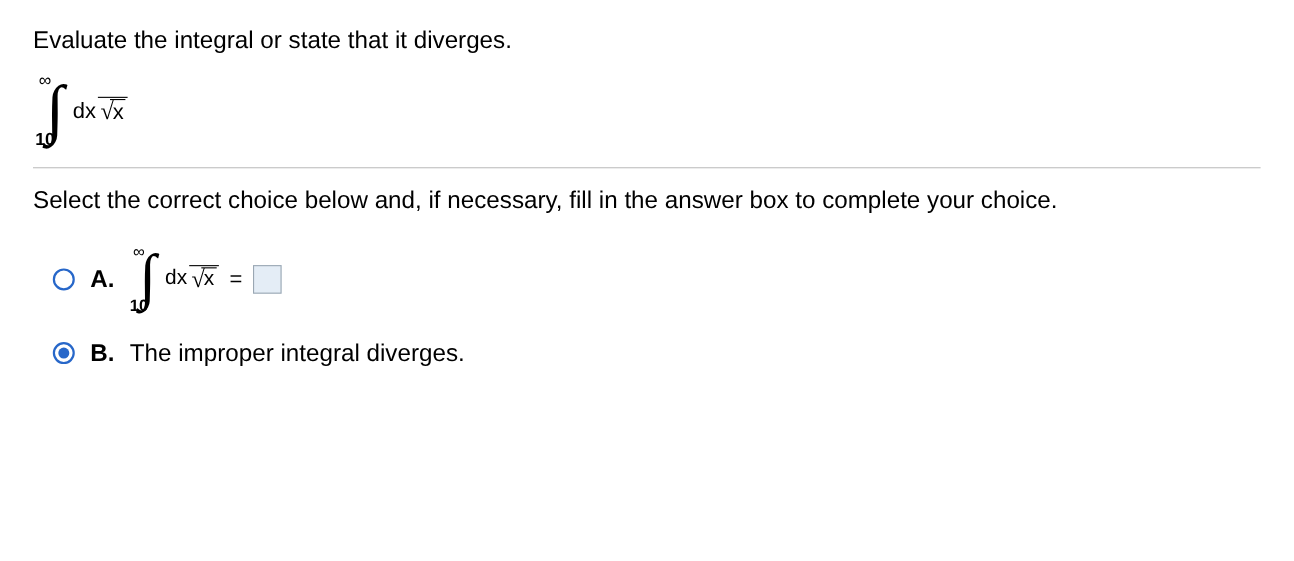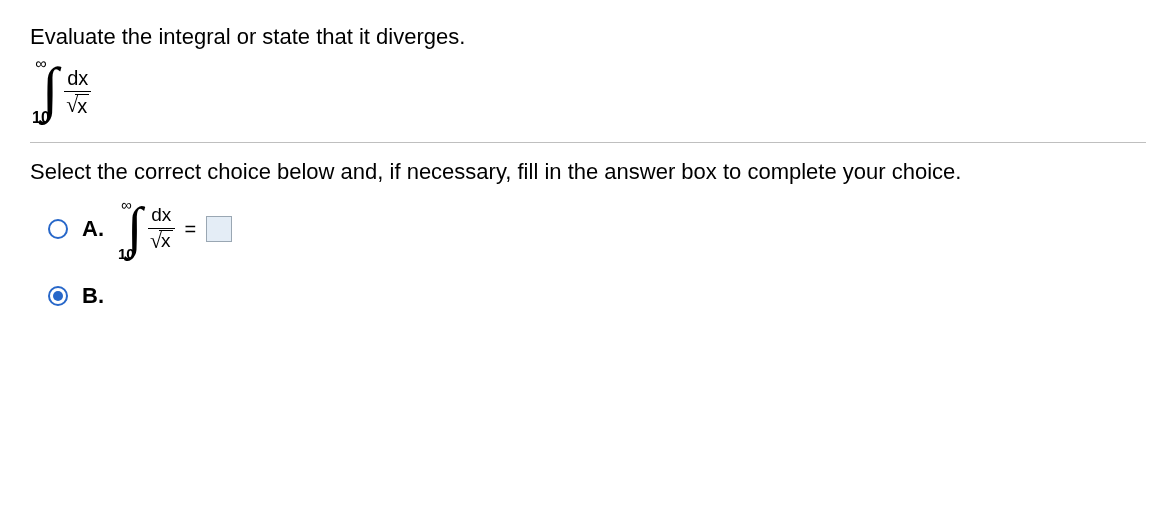"Evaluate the integral or state" .prompt { margin-bottom: 6px -> 16px }
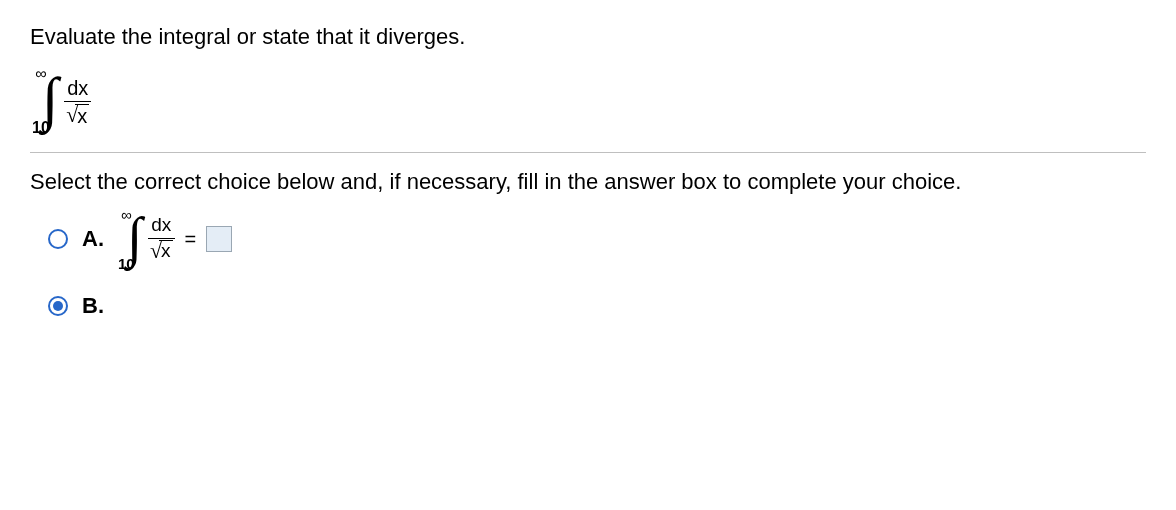"dx" .frac { flex-direction: column -> row }
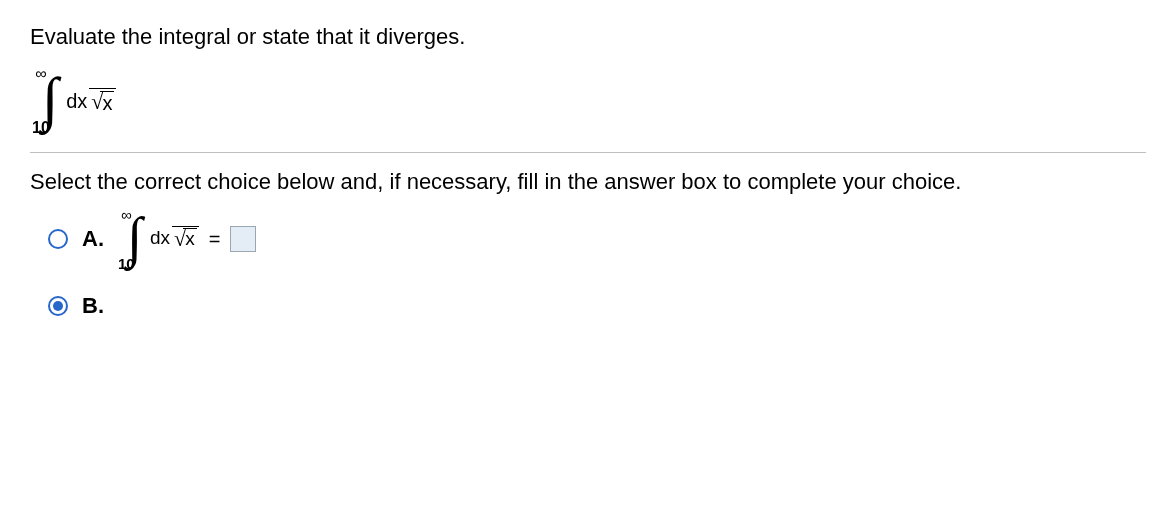"Select the correct choice below" .instruction { margin-bottom: 12px -> 27px }
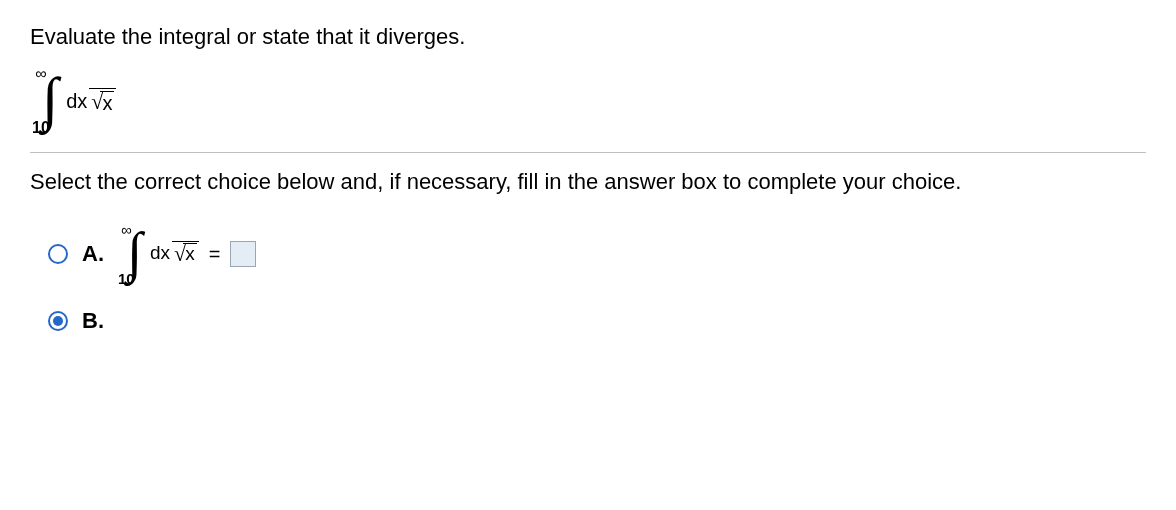"The improper integral diverges." div.choice-body { html: none -> <div>The improper integral diverges.</div> }
